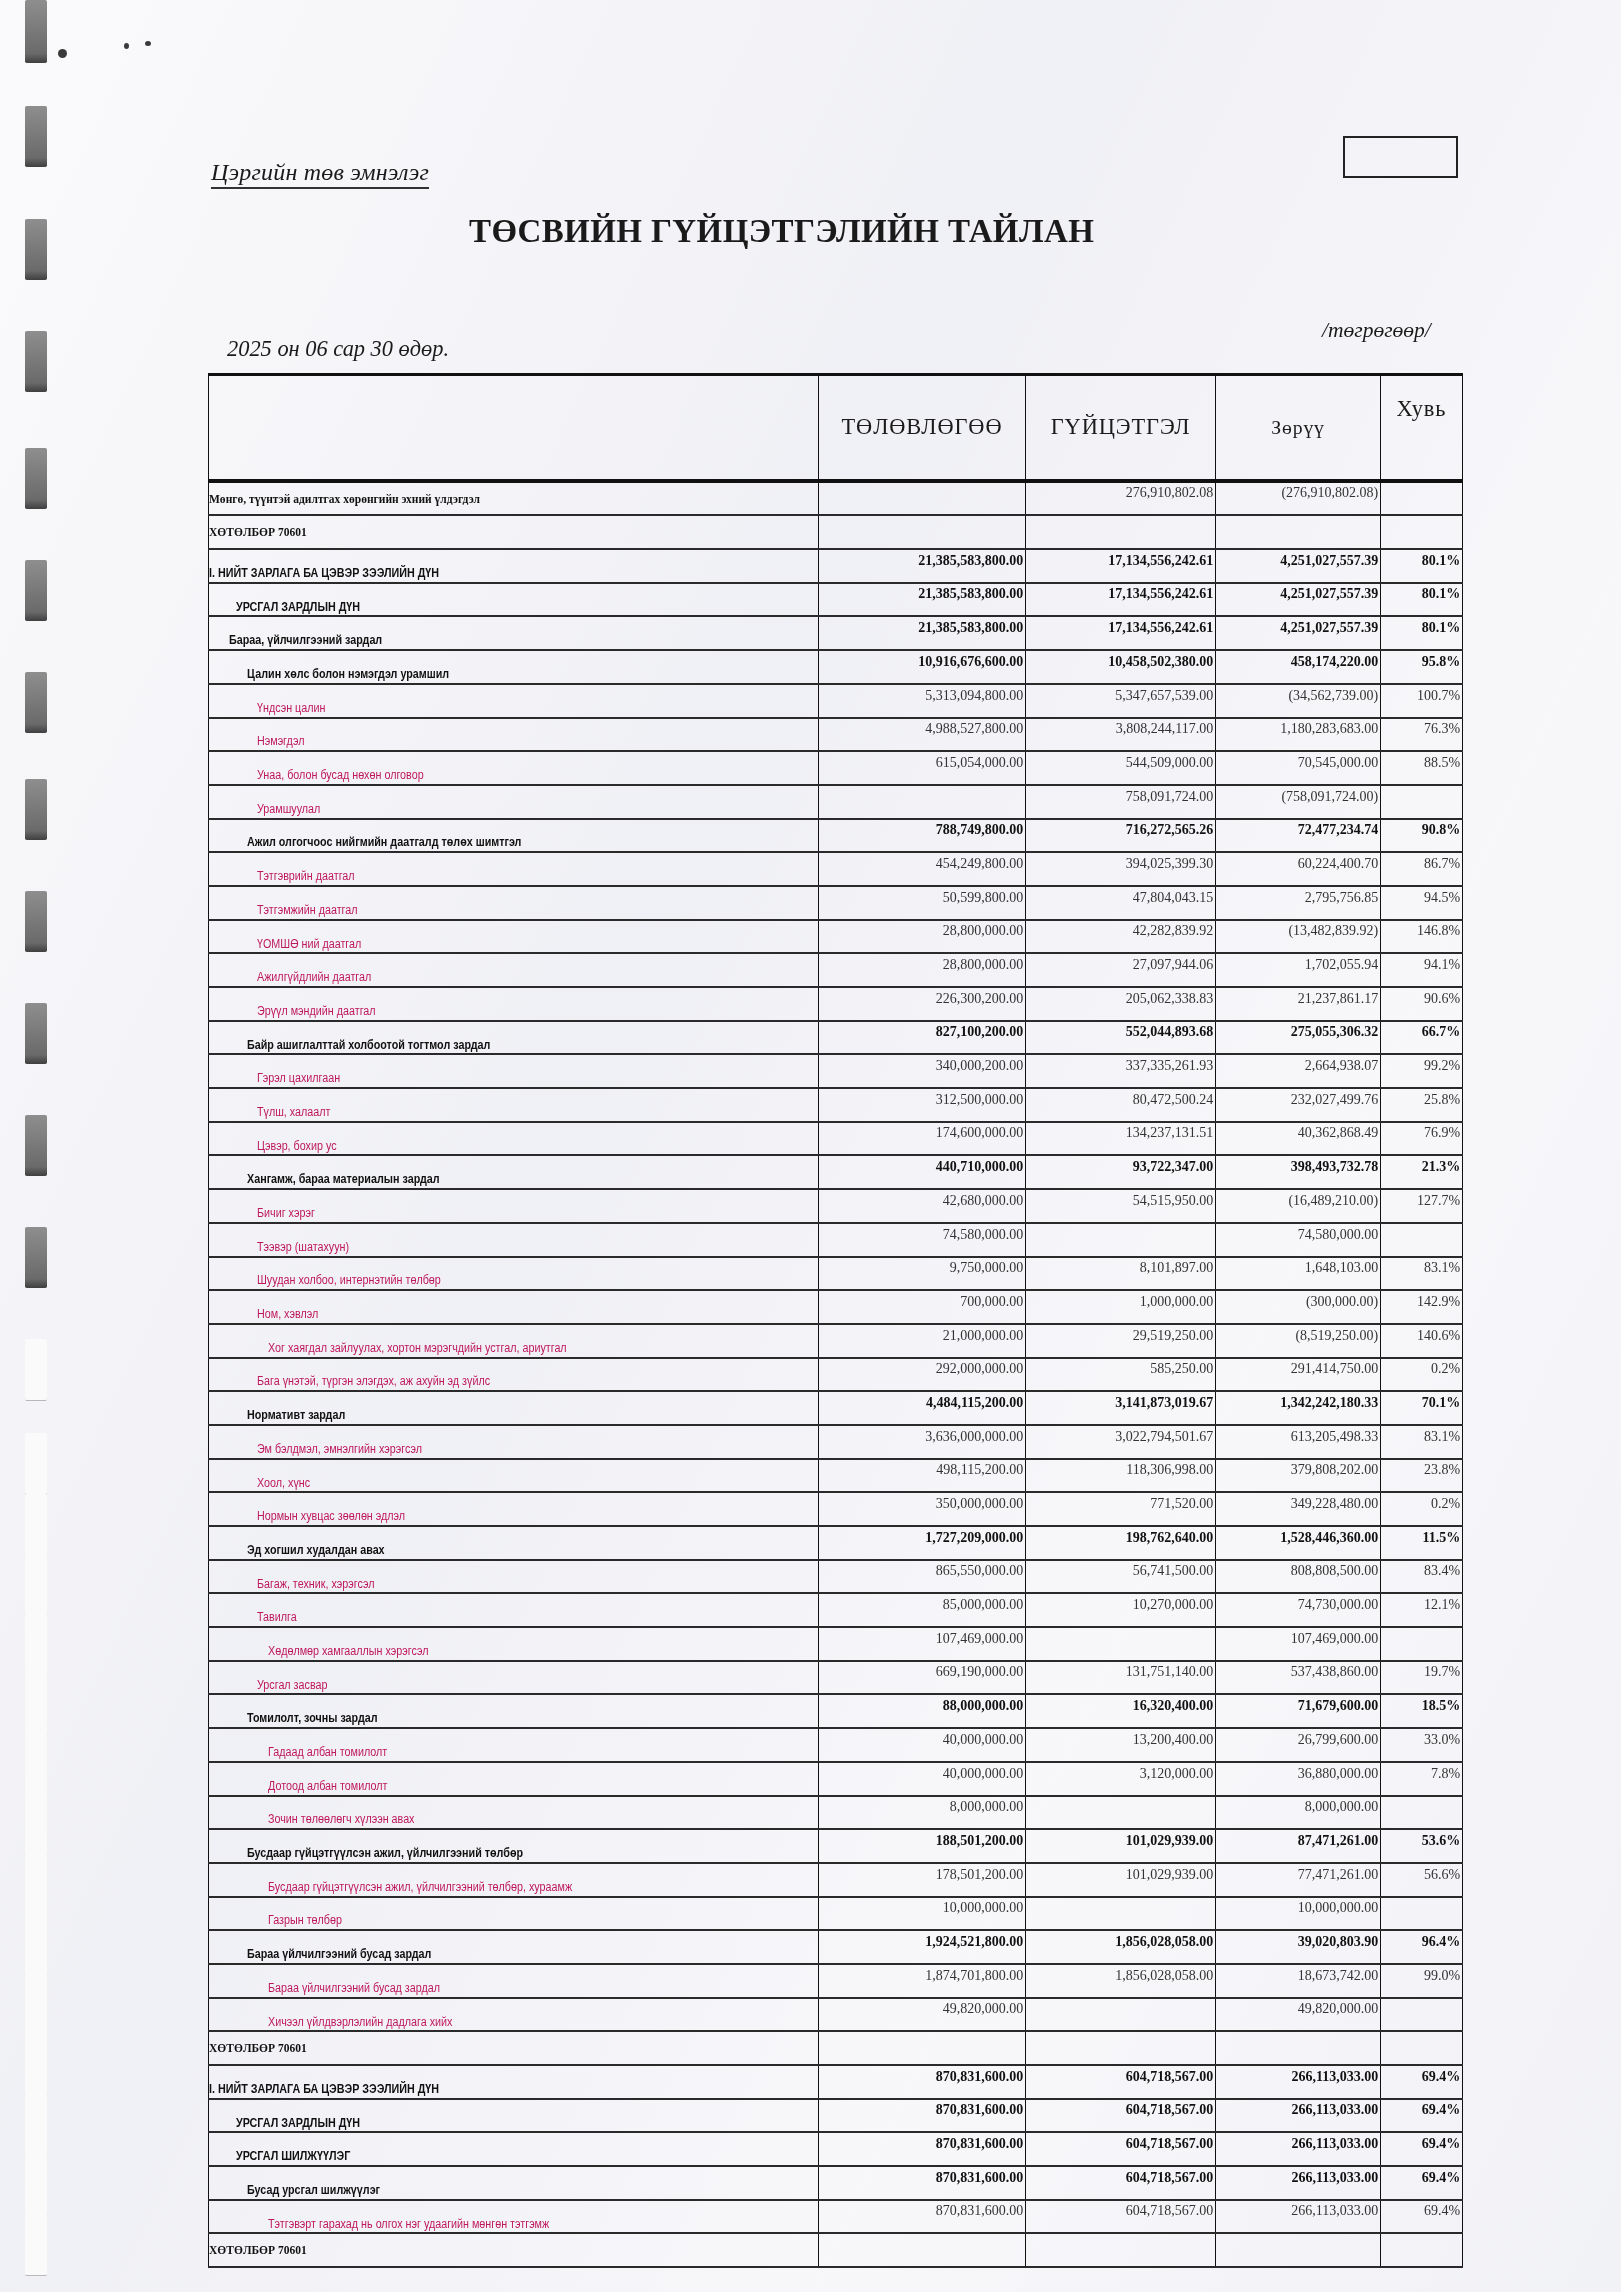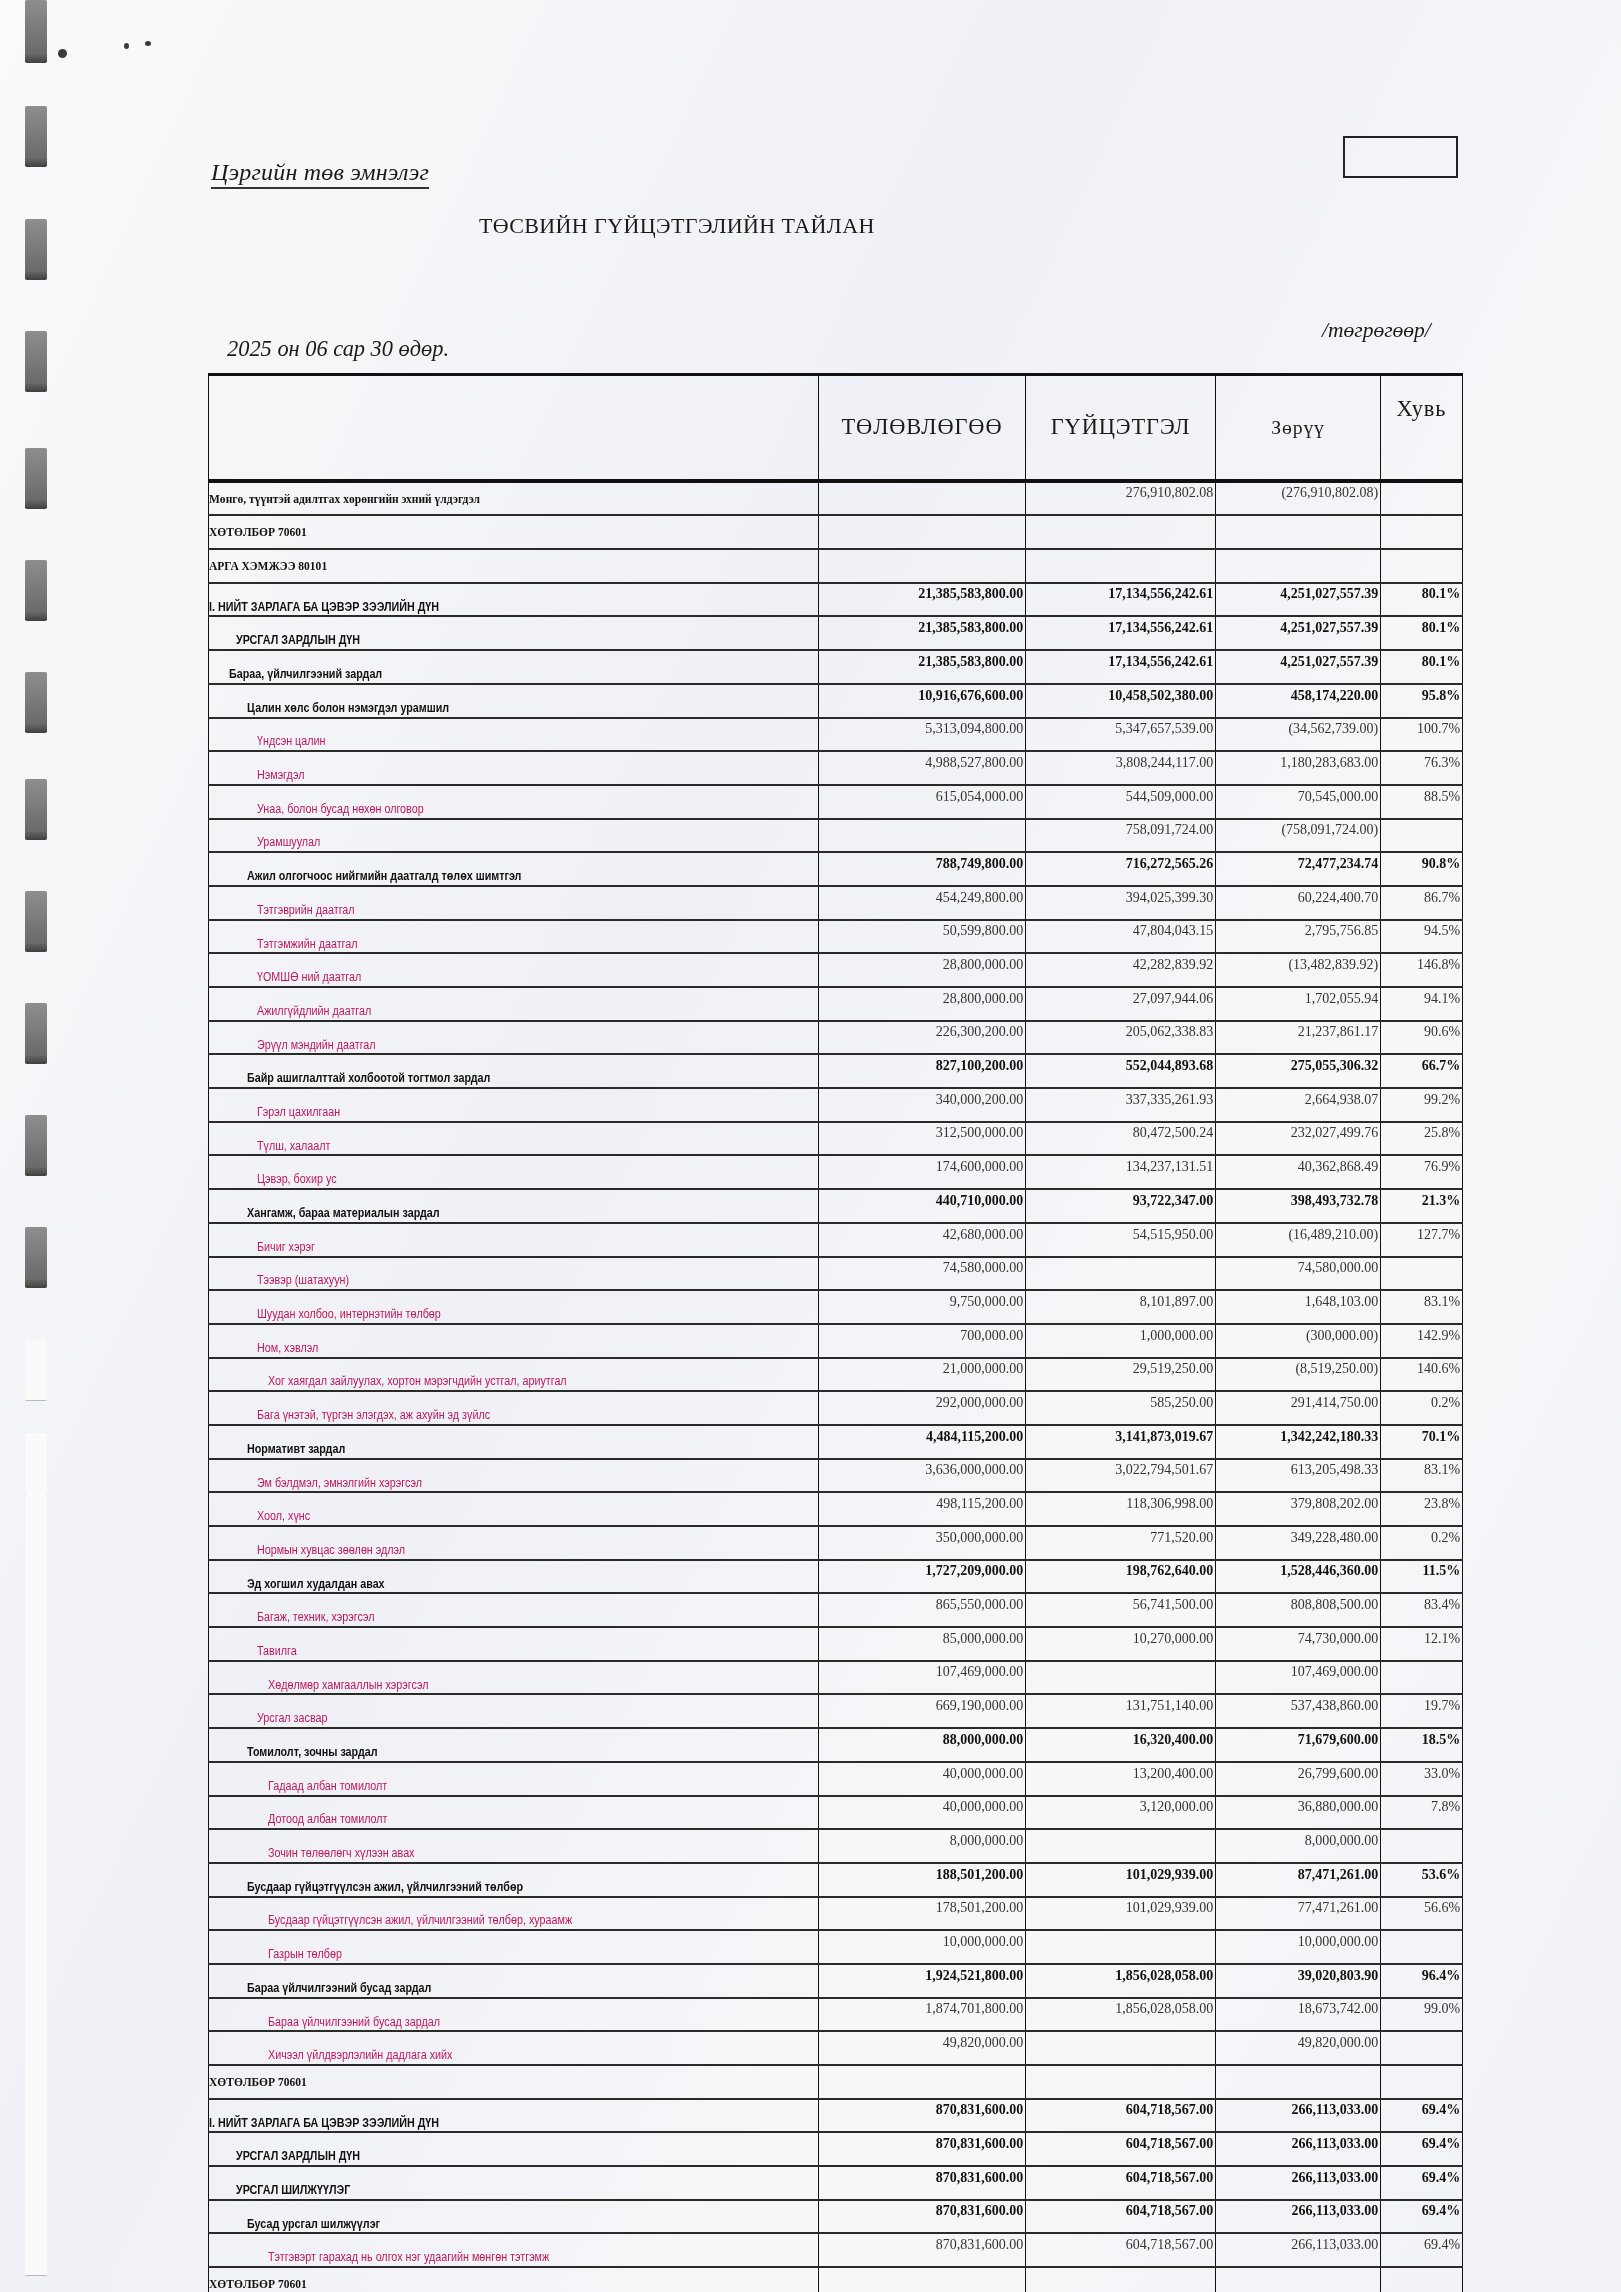"ТӨСВИЙН ГҮЙЦЭТГЭЛИЙН ТАЙЛАН" .doc-title { font-size: 22px -> 33px; font-weight: normal -> bold; left: 479px -> 469px }
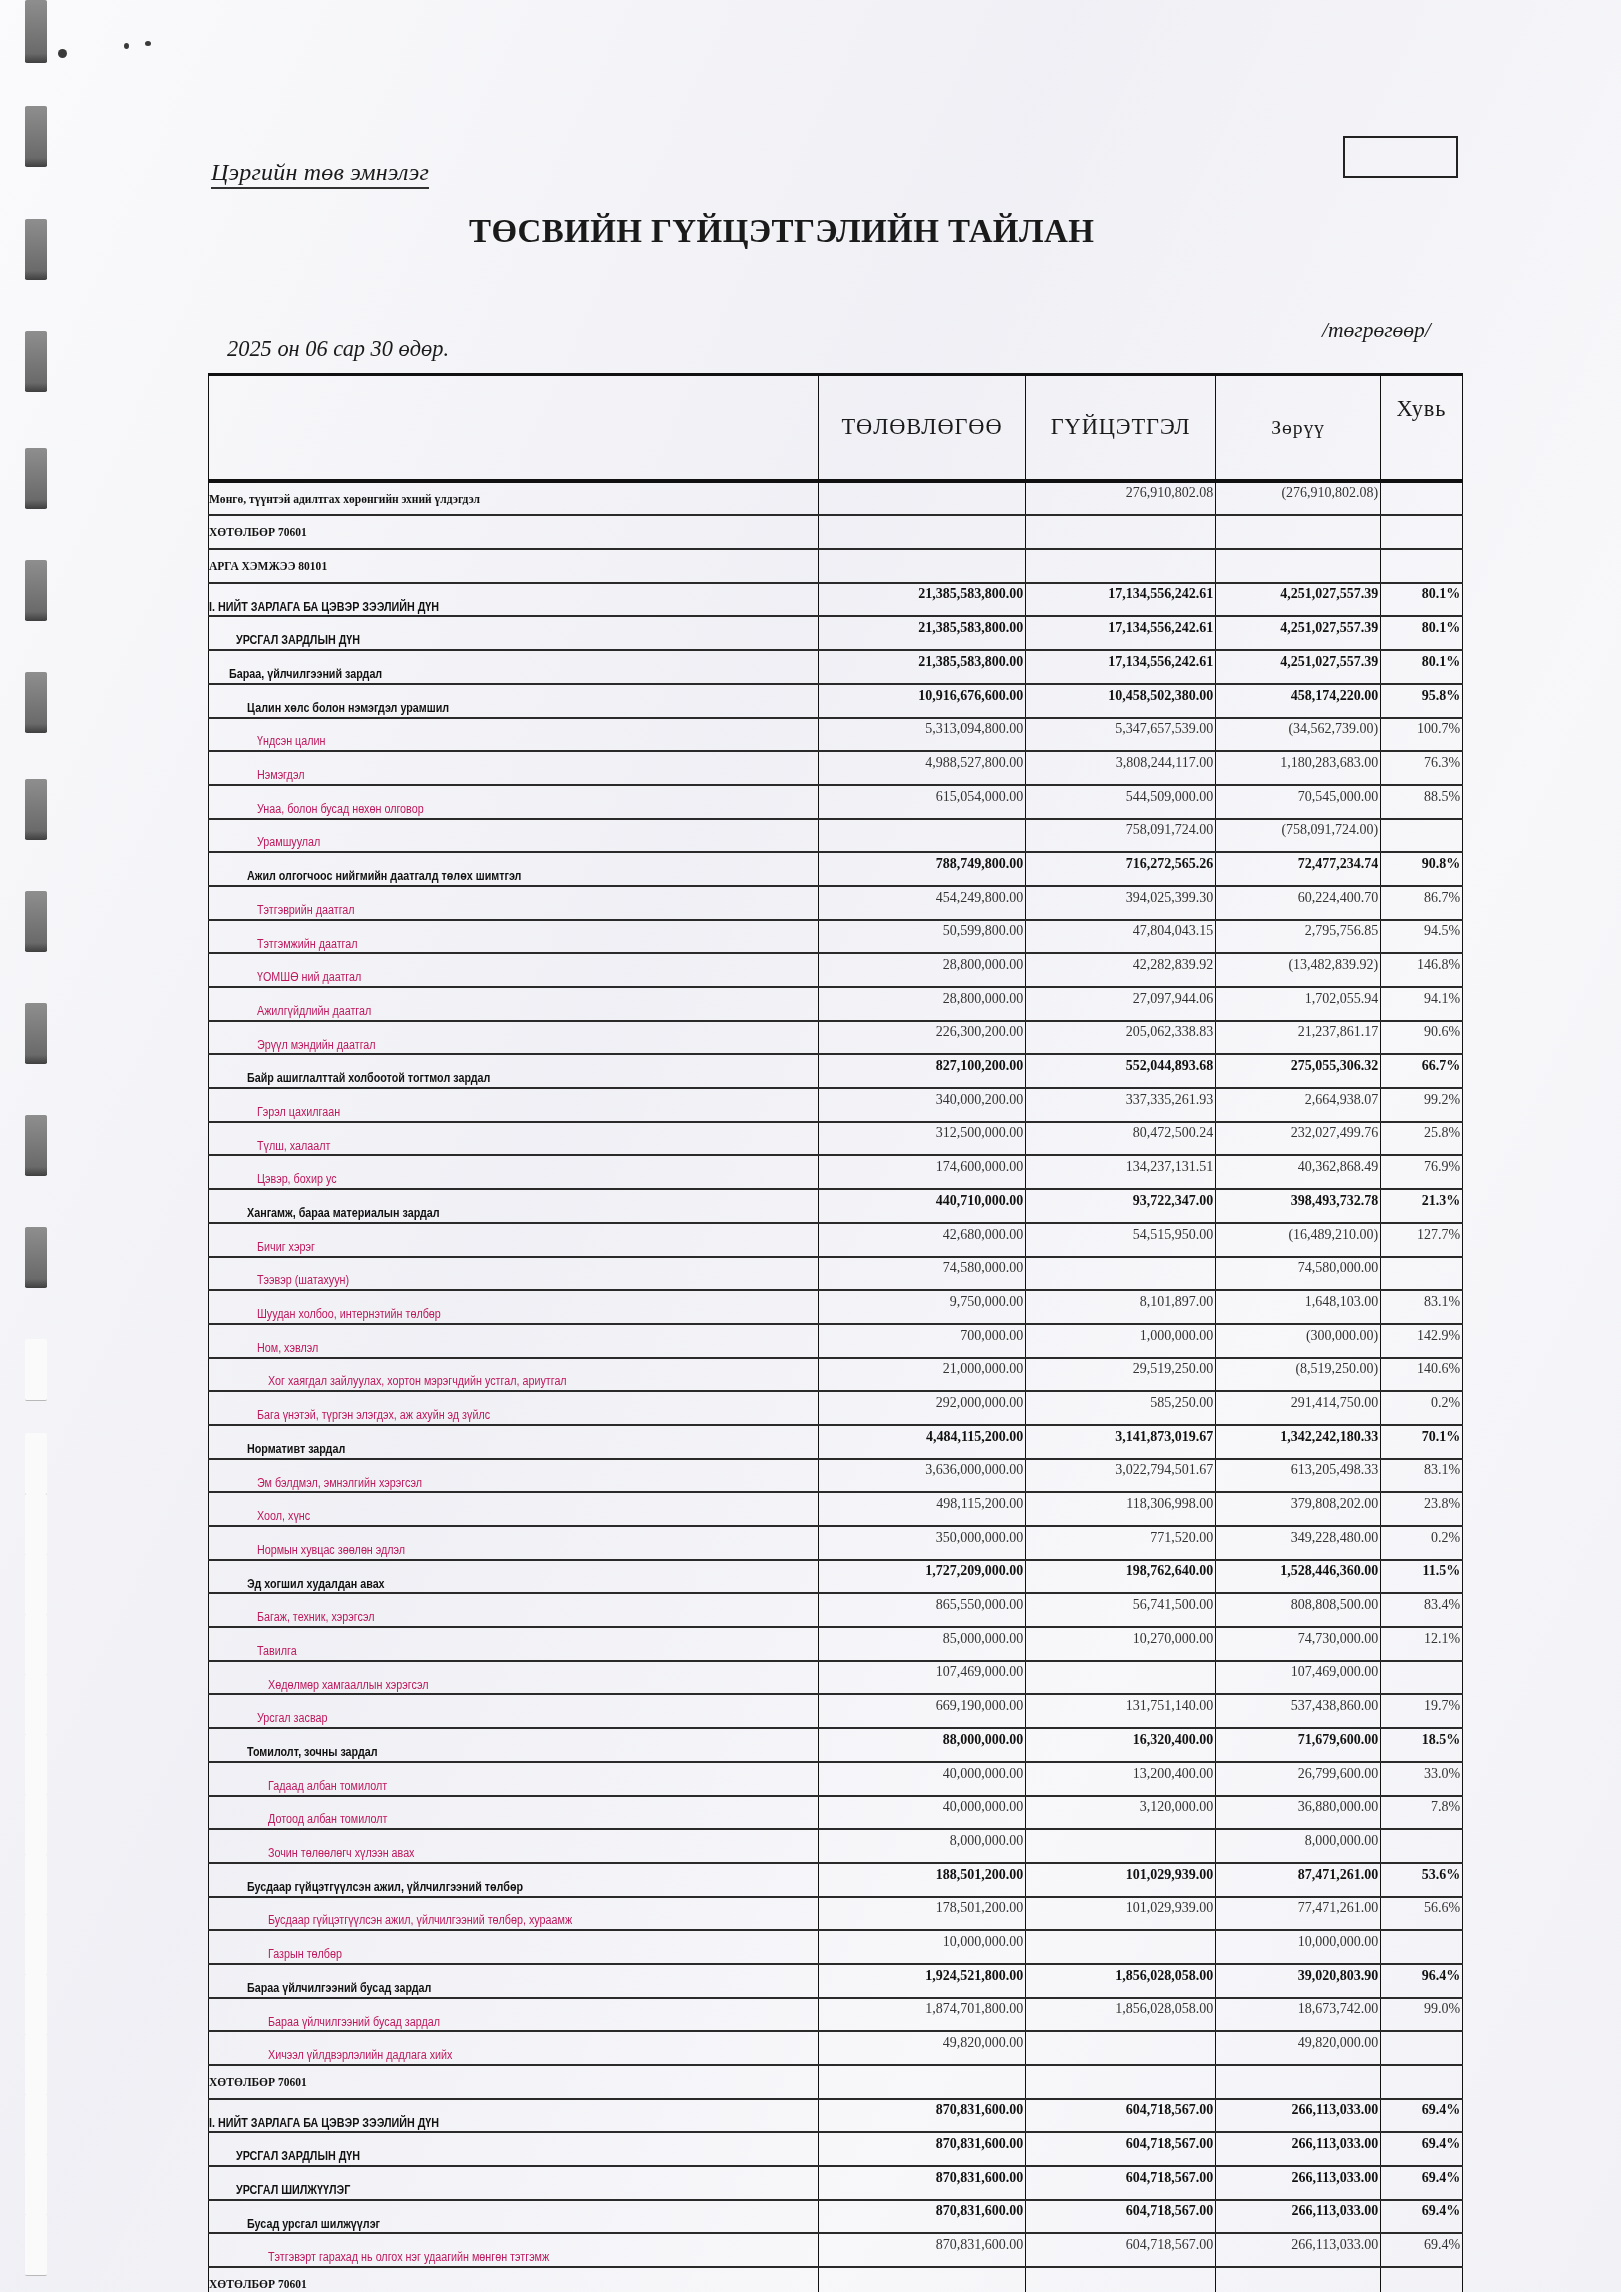"АРГА ХЭМЖЭЭ 80101" tr.section { html: <tr> <td><span>АРГА ХЭМЖЭЭ 80101</span></td> <td></td> <td></td> <td></td> <td></td> </tr> -> none }
